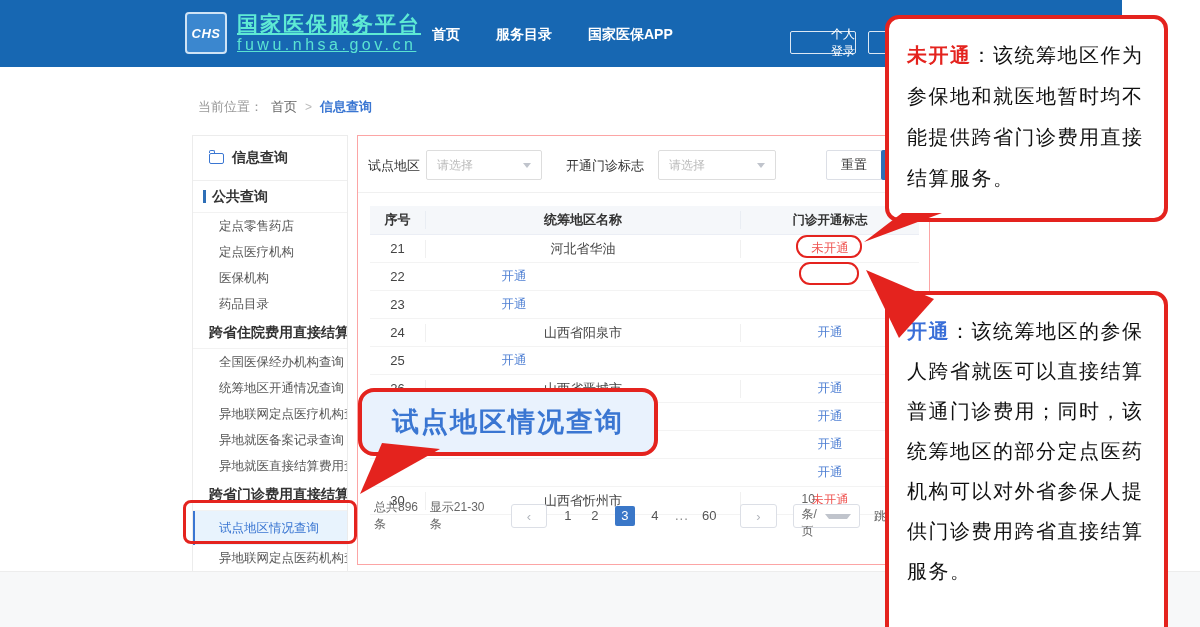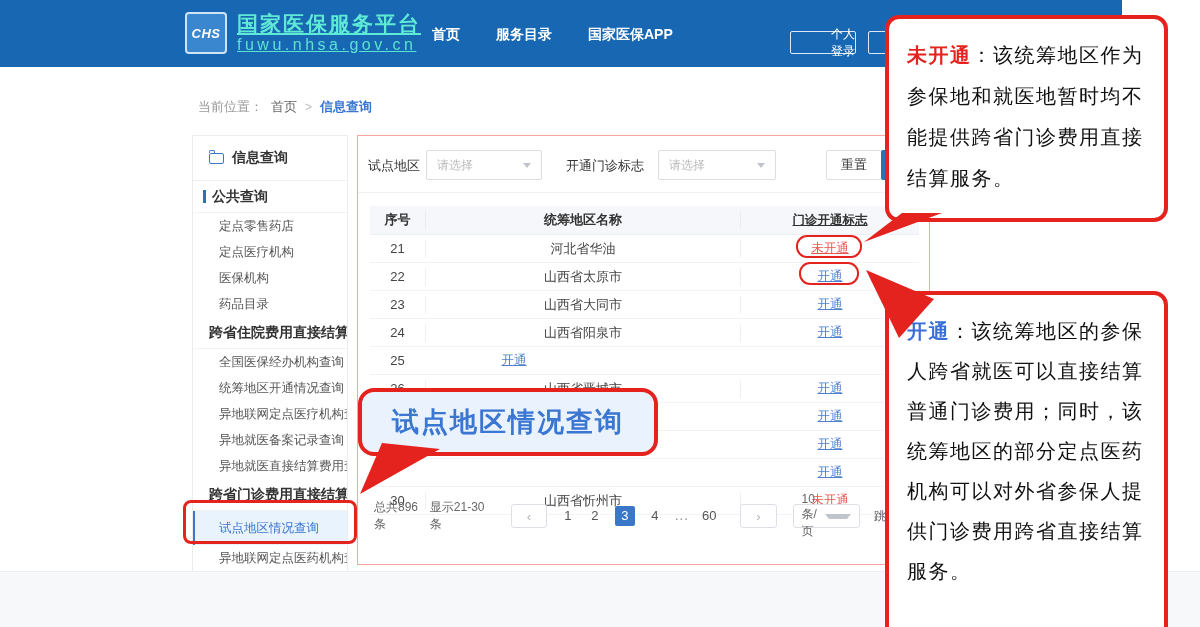"门诊开通标志" .c-status { text-decoration: underline -> none }
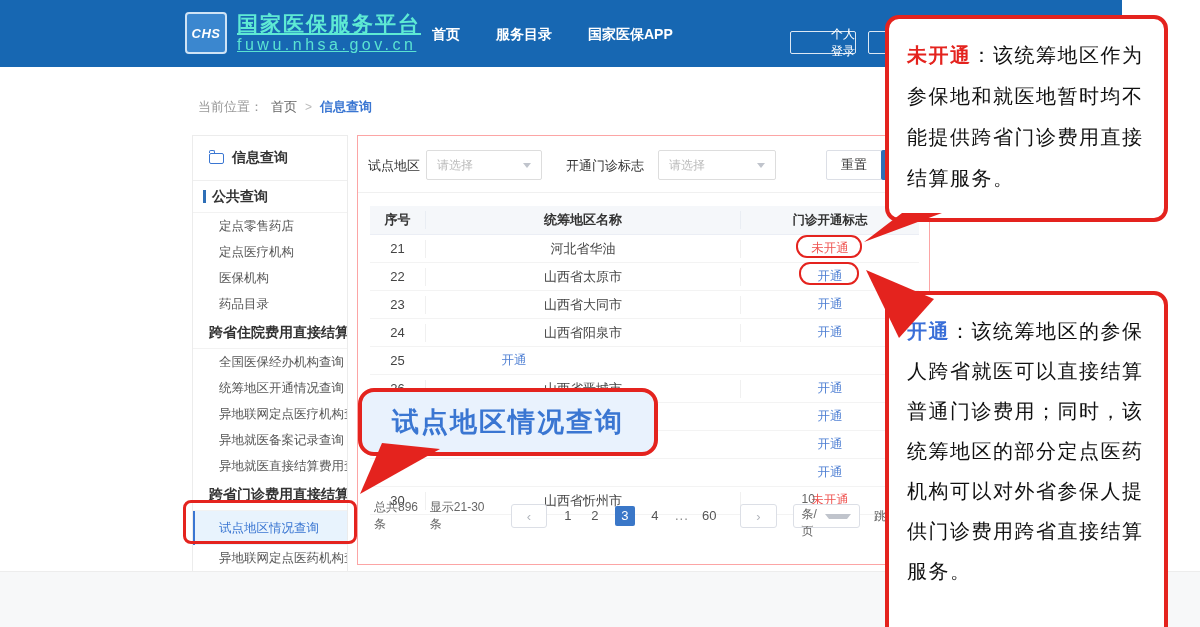"山西省太原市" div.td { html: <div>山西省太原市</div> -> none }
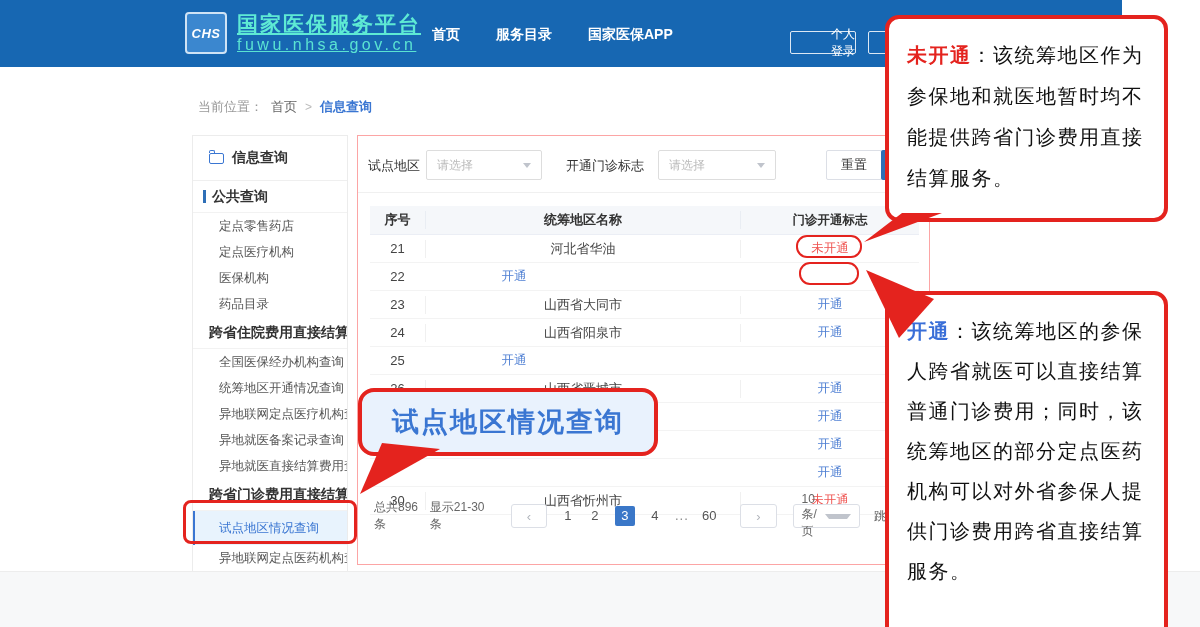"山西省大同市" div.td { html: <div>山西省大同市</div> -> none }
